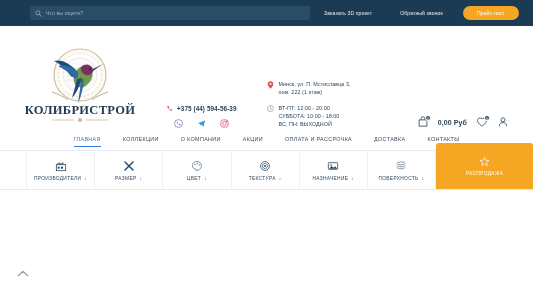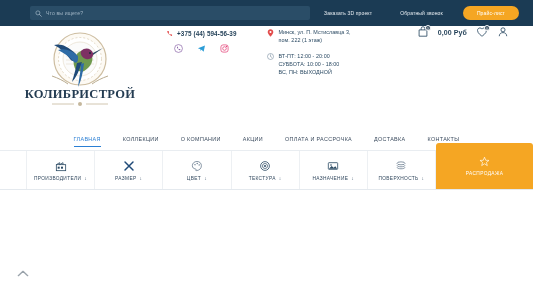"КОЛИБРИСТРОЙ" .header { align-items: flex-start -> flex-end }
